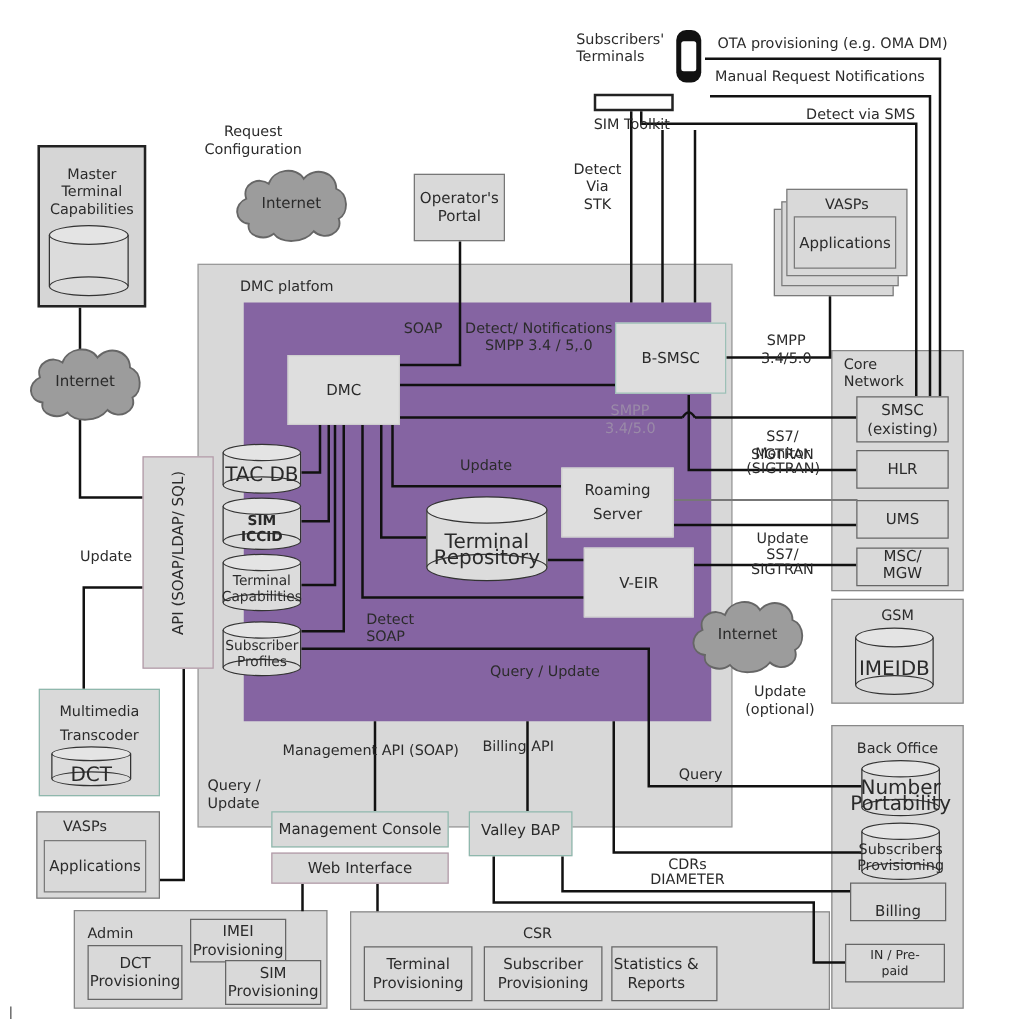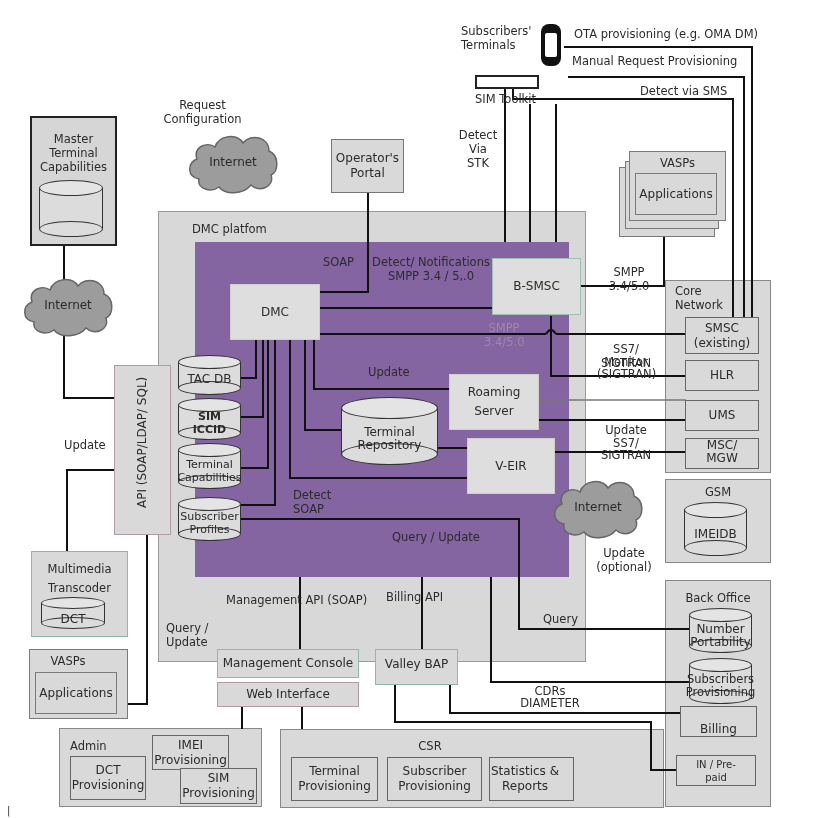"Manual Request Provisioning" div.lbl { text: Provisioning -> Notifications }
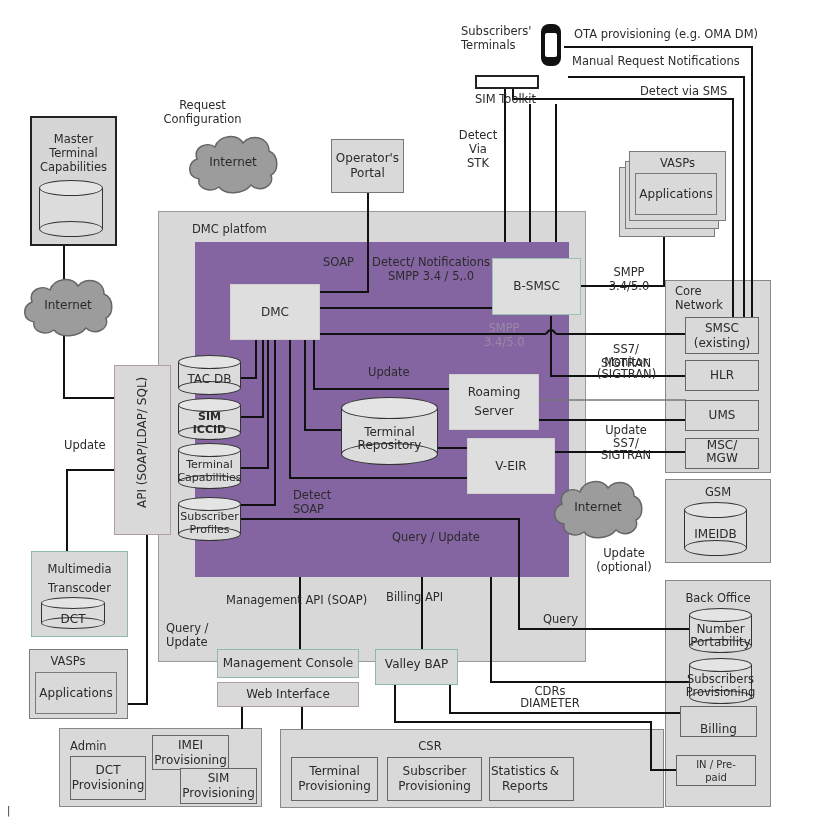"Detect via SMS" .lbl.r { text-align: left -> center }
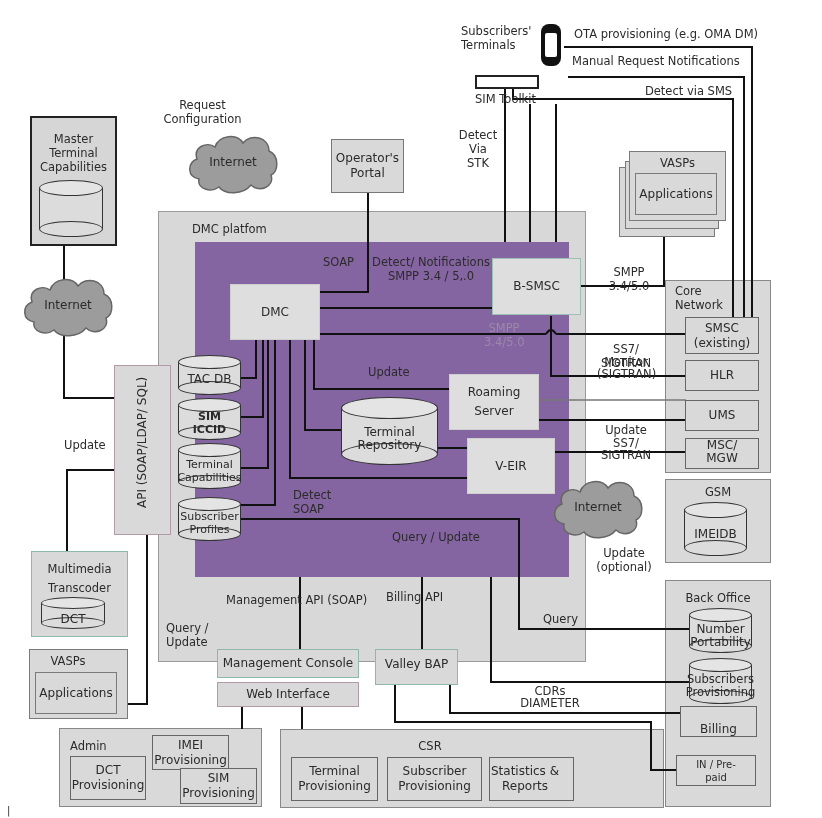"TAC DB" .cyl .txt { font-size: 12px -> 16px }
